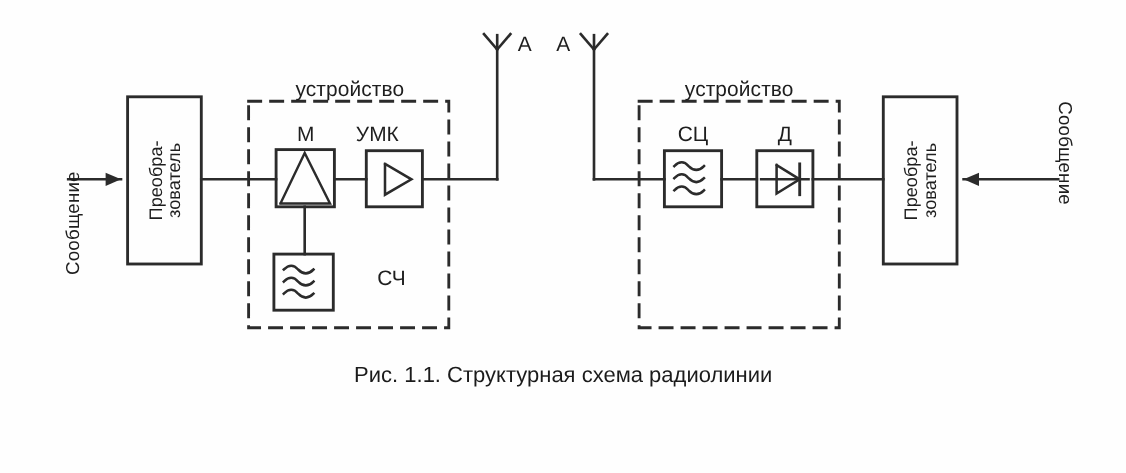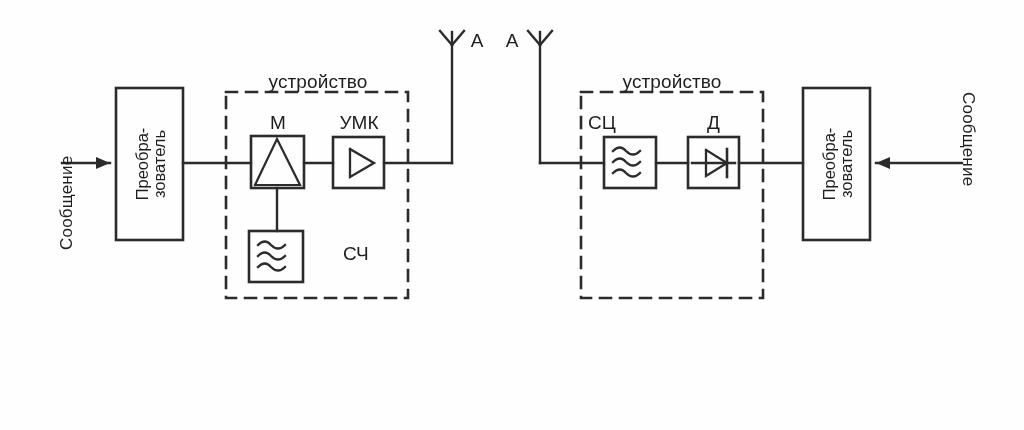"УМК" div.lbl { left: 328px -> 312px }
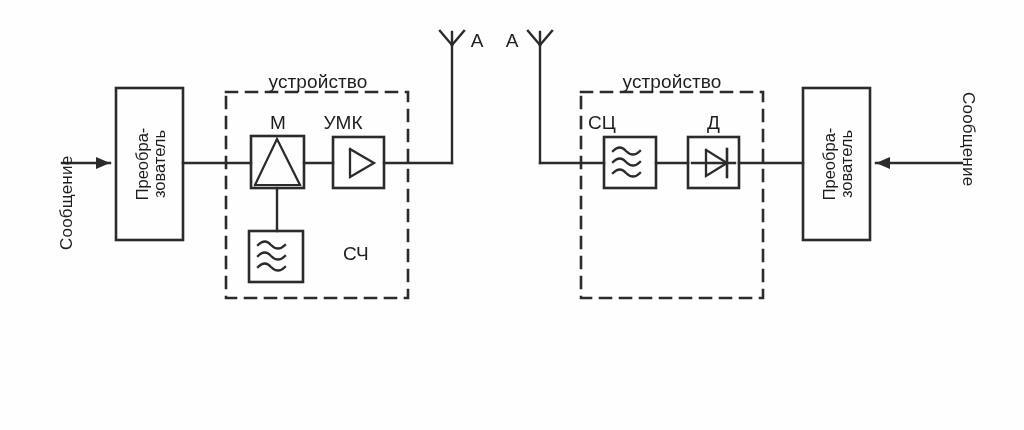"СЦ" div.lbl { left: 576px -> 604px }
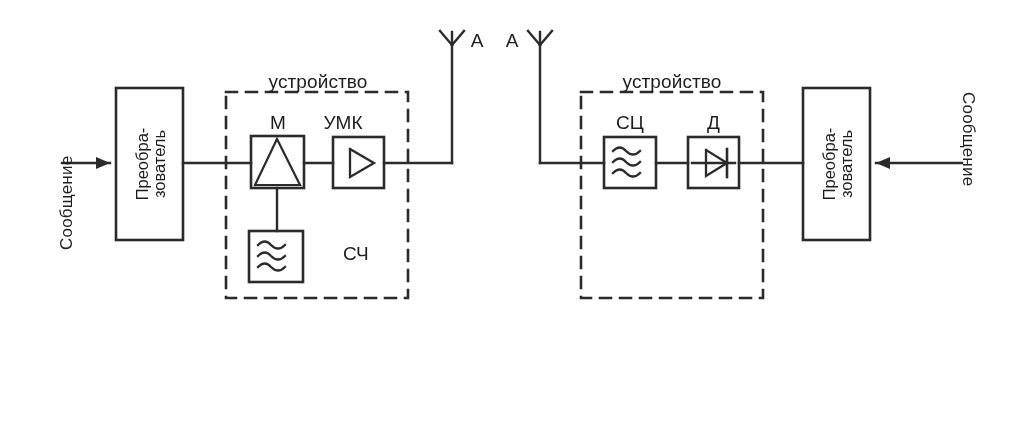"Рис. 1.1. Структурная схема радиолинии" div.caption { html: none -> <div>Рис. 1.1. Структурная схема радиолинии</div> }
